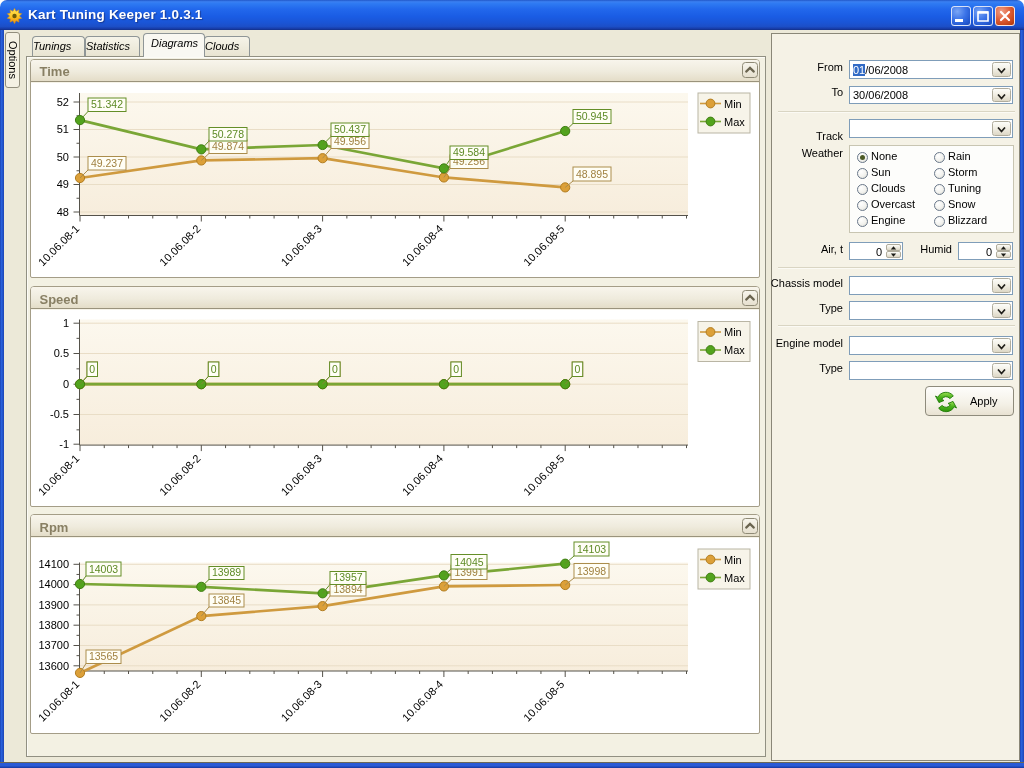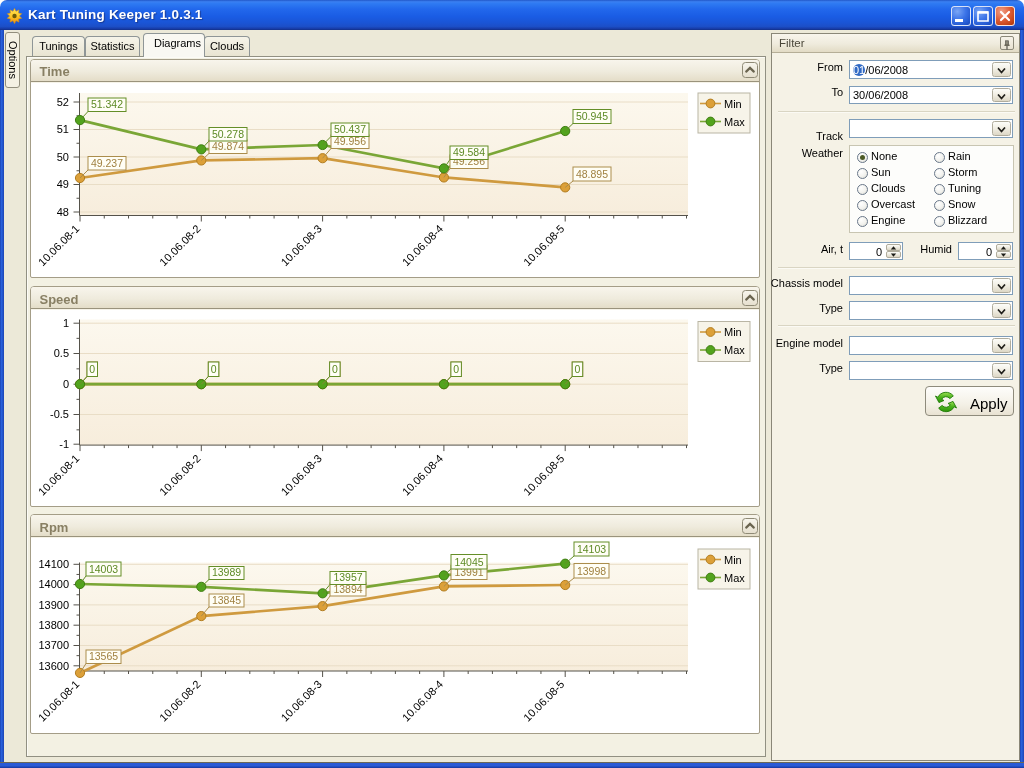"Tunings" .tab { font-style: none -> italic; text-align: center -> left }
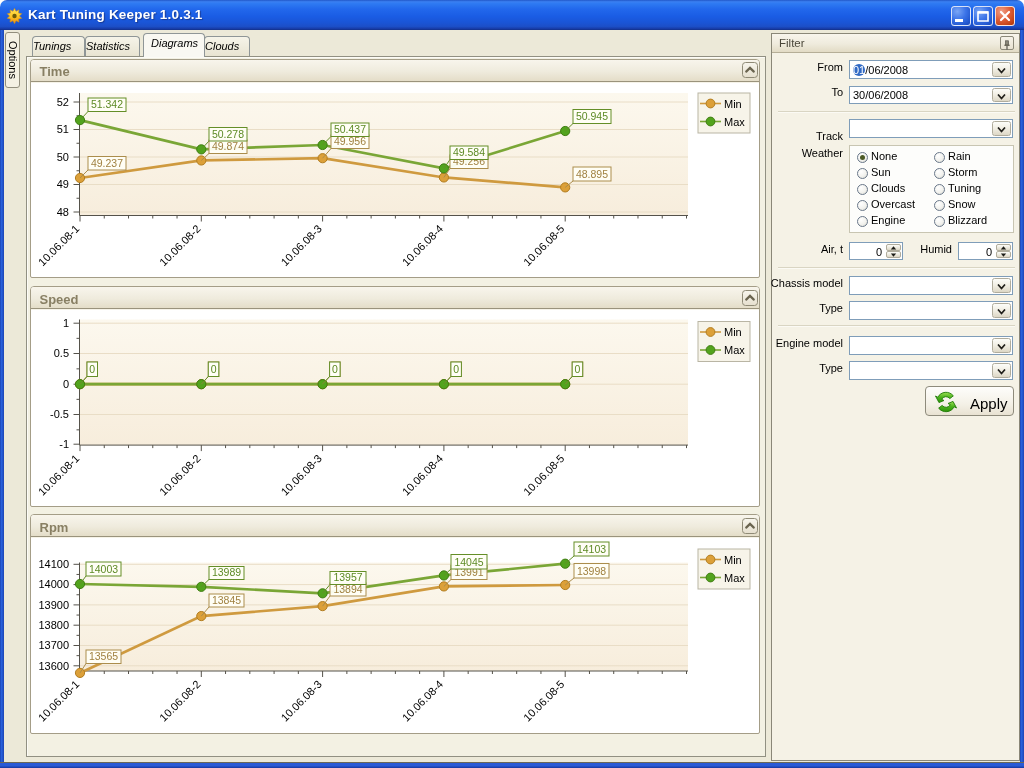"Filter" div { html: <div> <span>Filter</span> <div><svg> <rect></rect> <rect></rect> <line></line> </svg></div> </div> -> none }
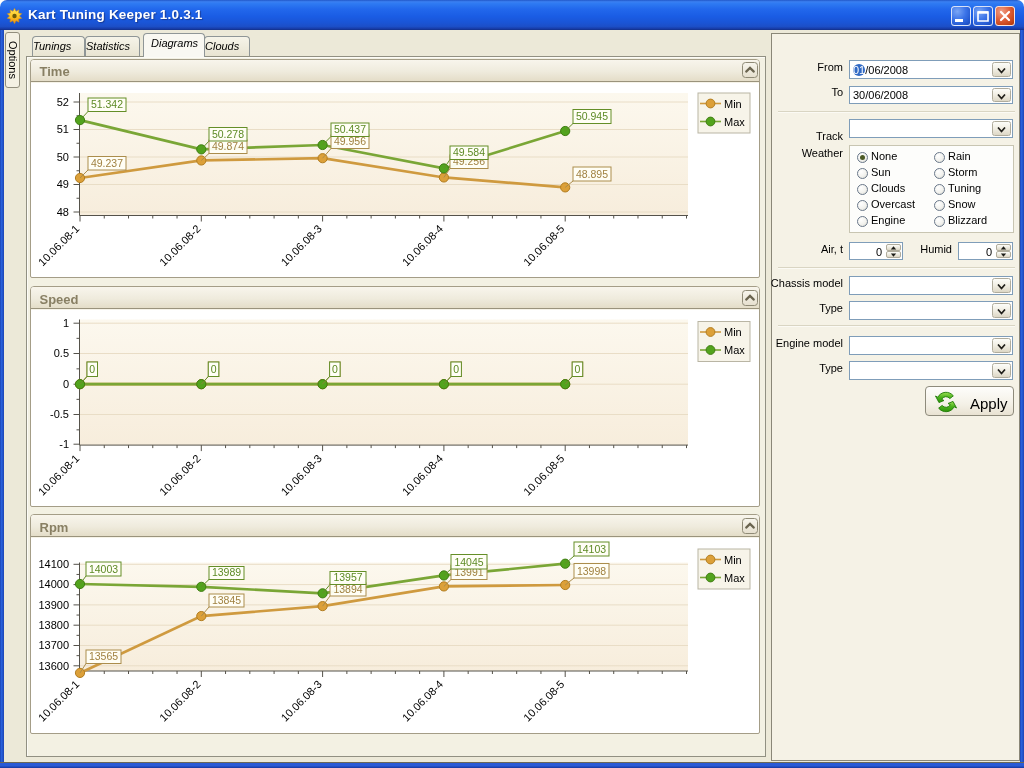"01" .hl { border-radius: 6px -> none }
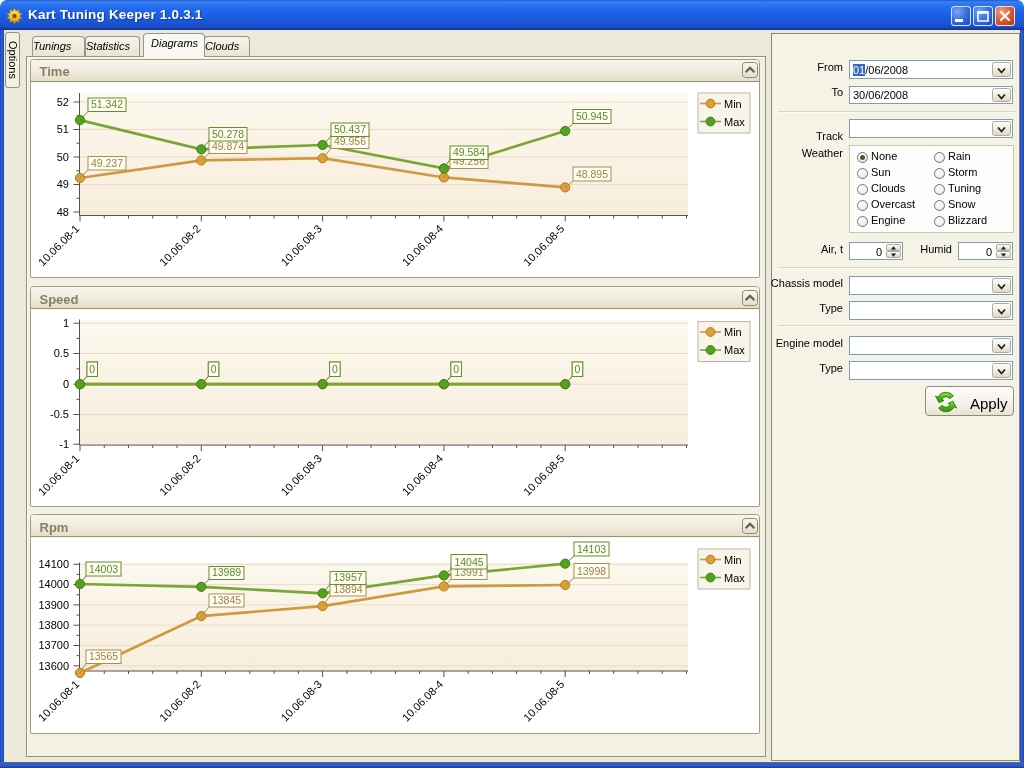"Apply" .apply span { font-size: 15px -> 11px }
